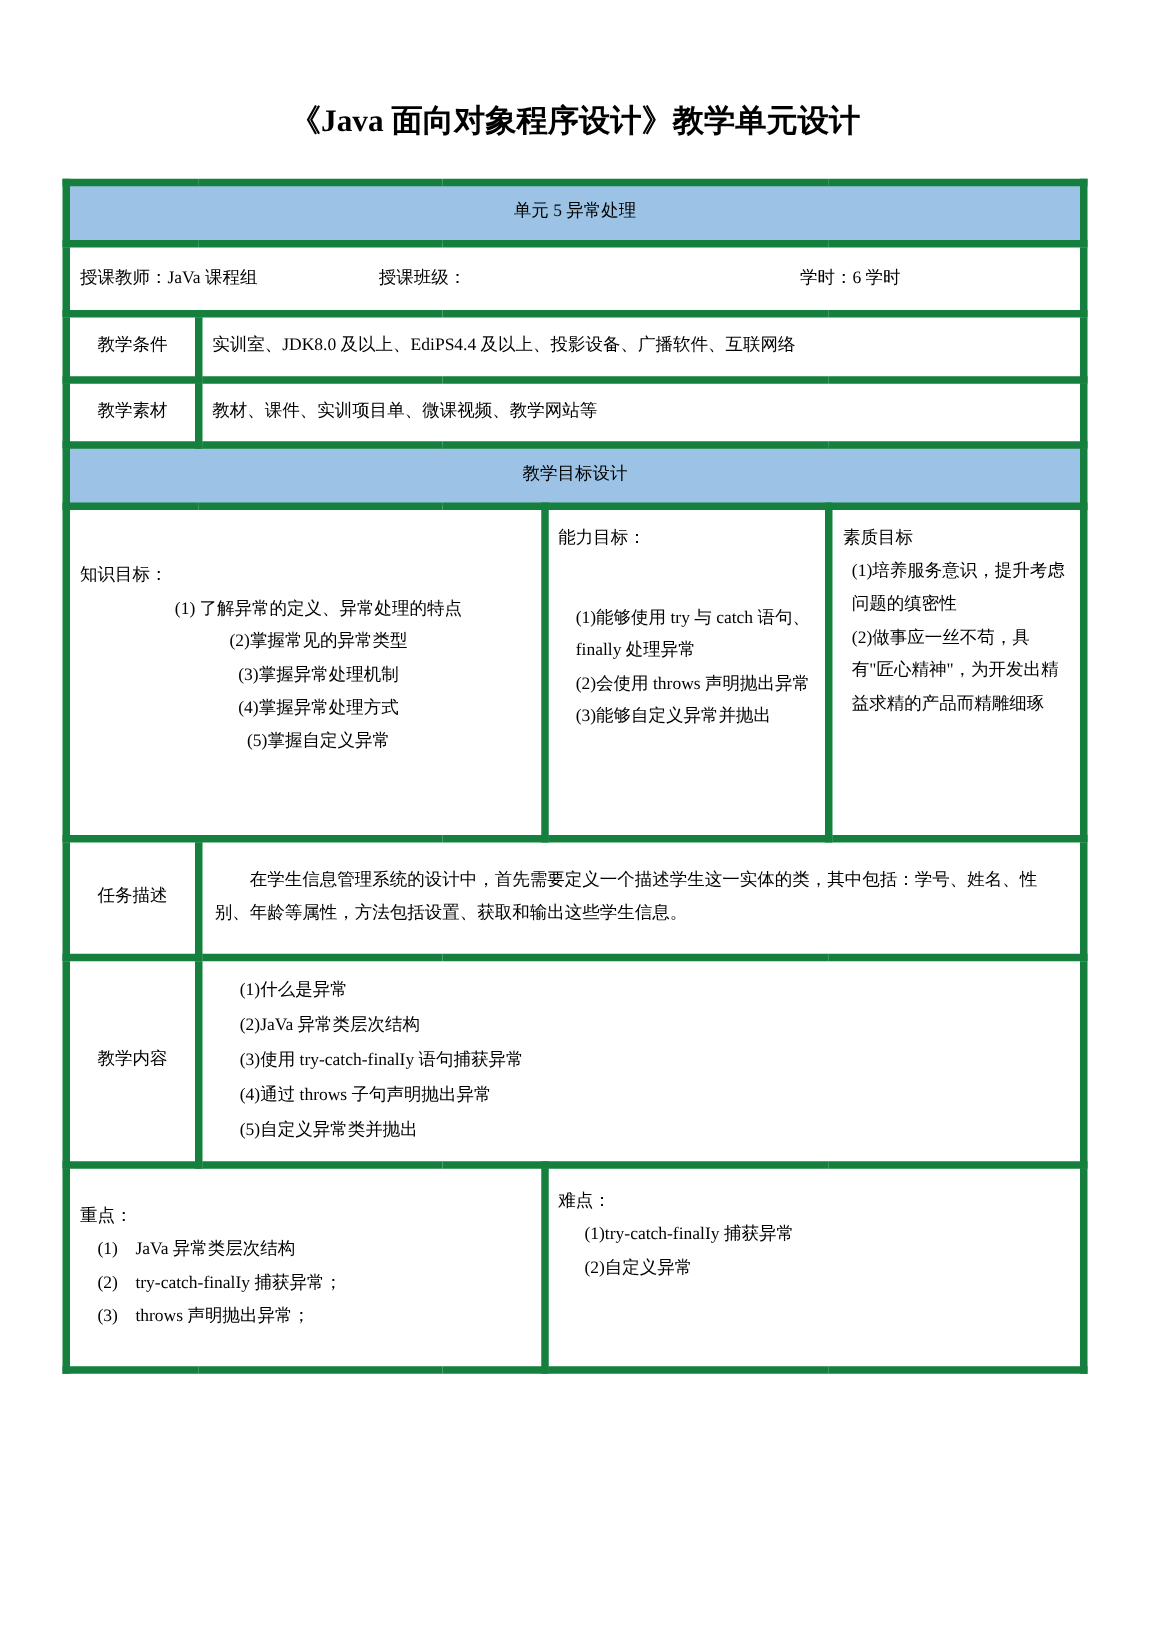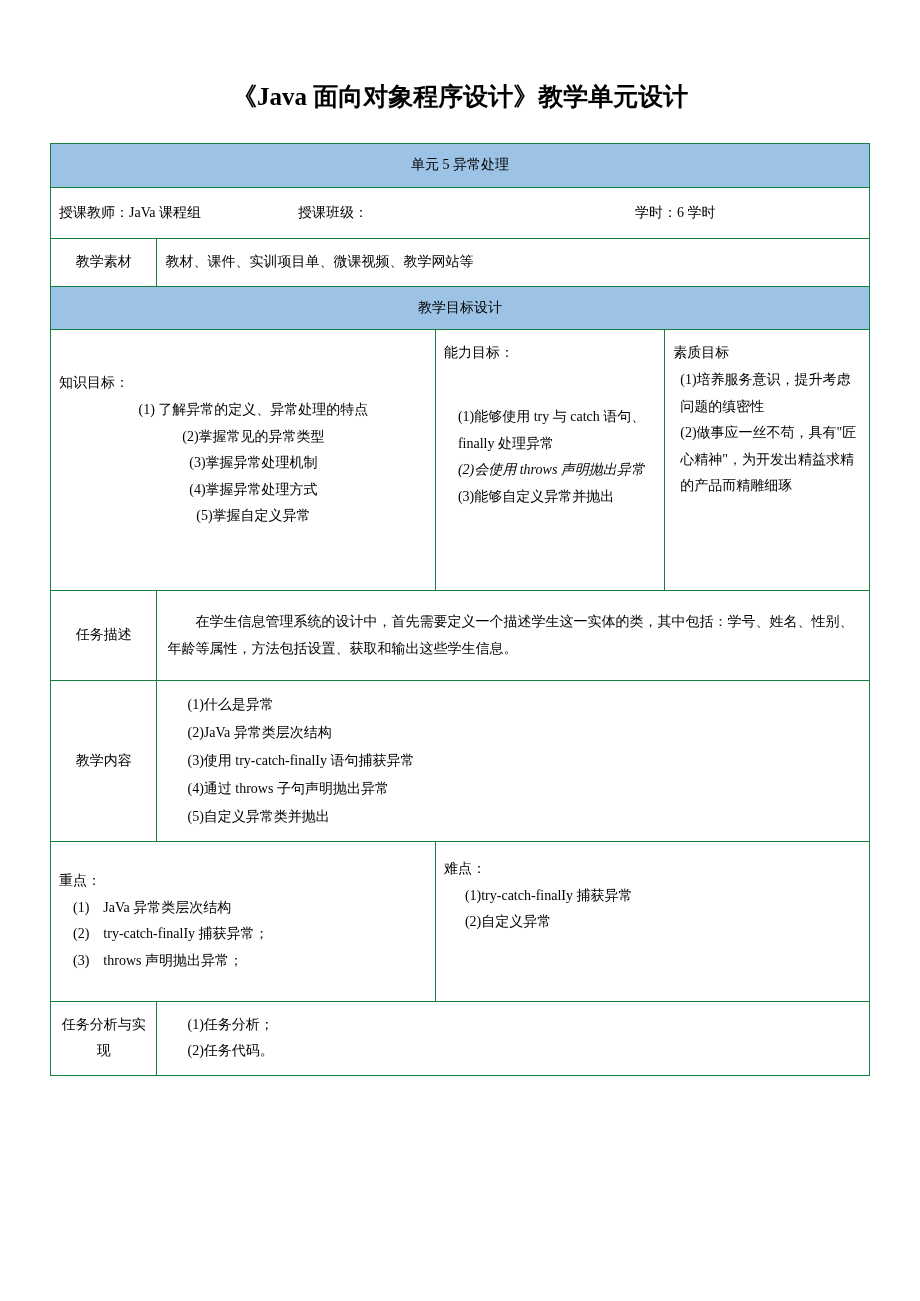"单元 5 异常处理" td { border: 1px solid #15803d -> 6px solid #15803d }
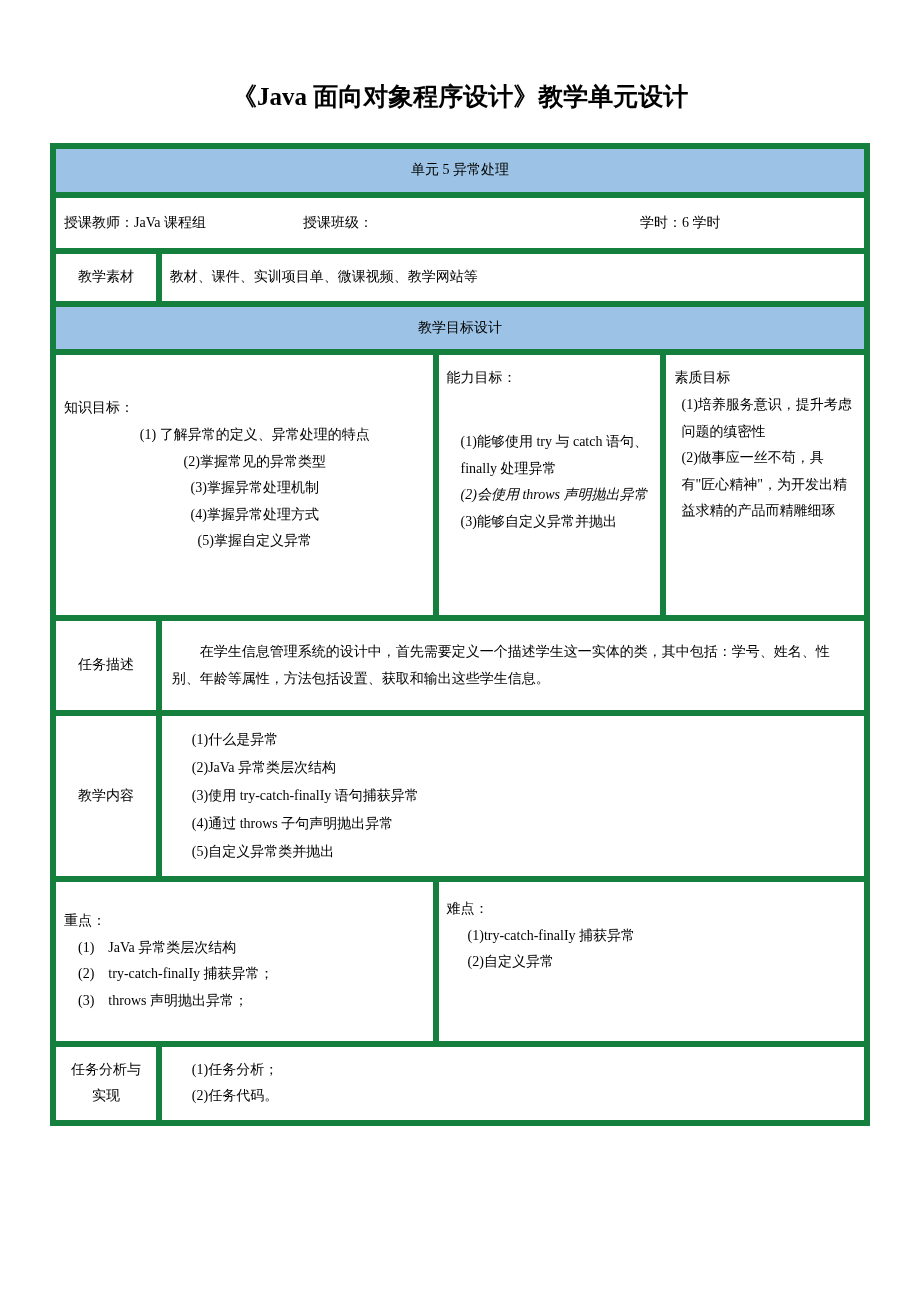"教学条件" tr { html: none -> <tr> <td>教学条件</td> <td>实训室、JDK8.0 及以上、EdiPS4.4 及以上、投影设备、广播软件、互联网络</td> </tr> }
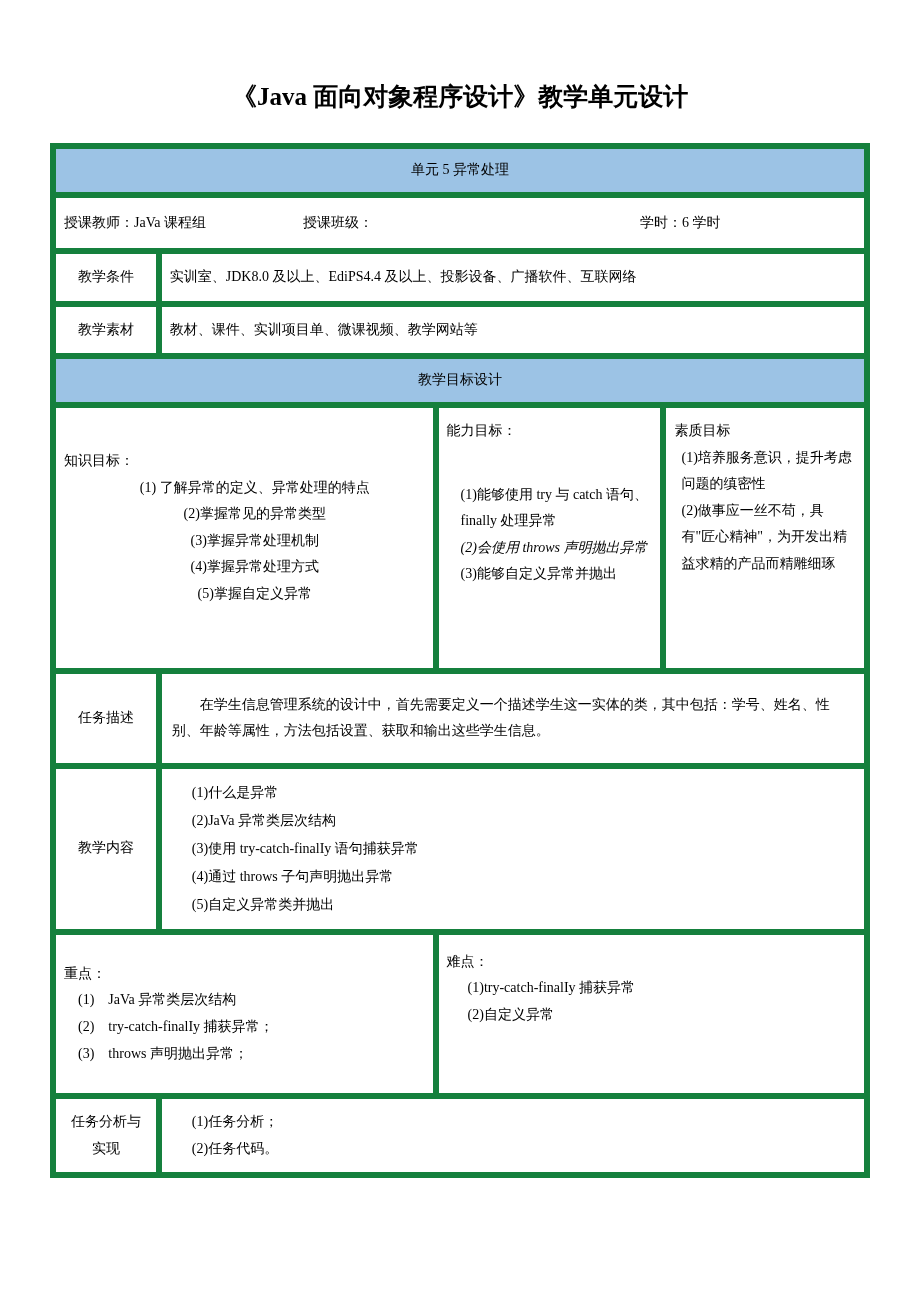"(2)会使用 throws 声明抛出异常" div { font-style: italic -> none }
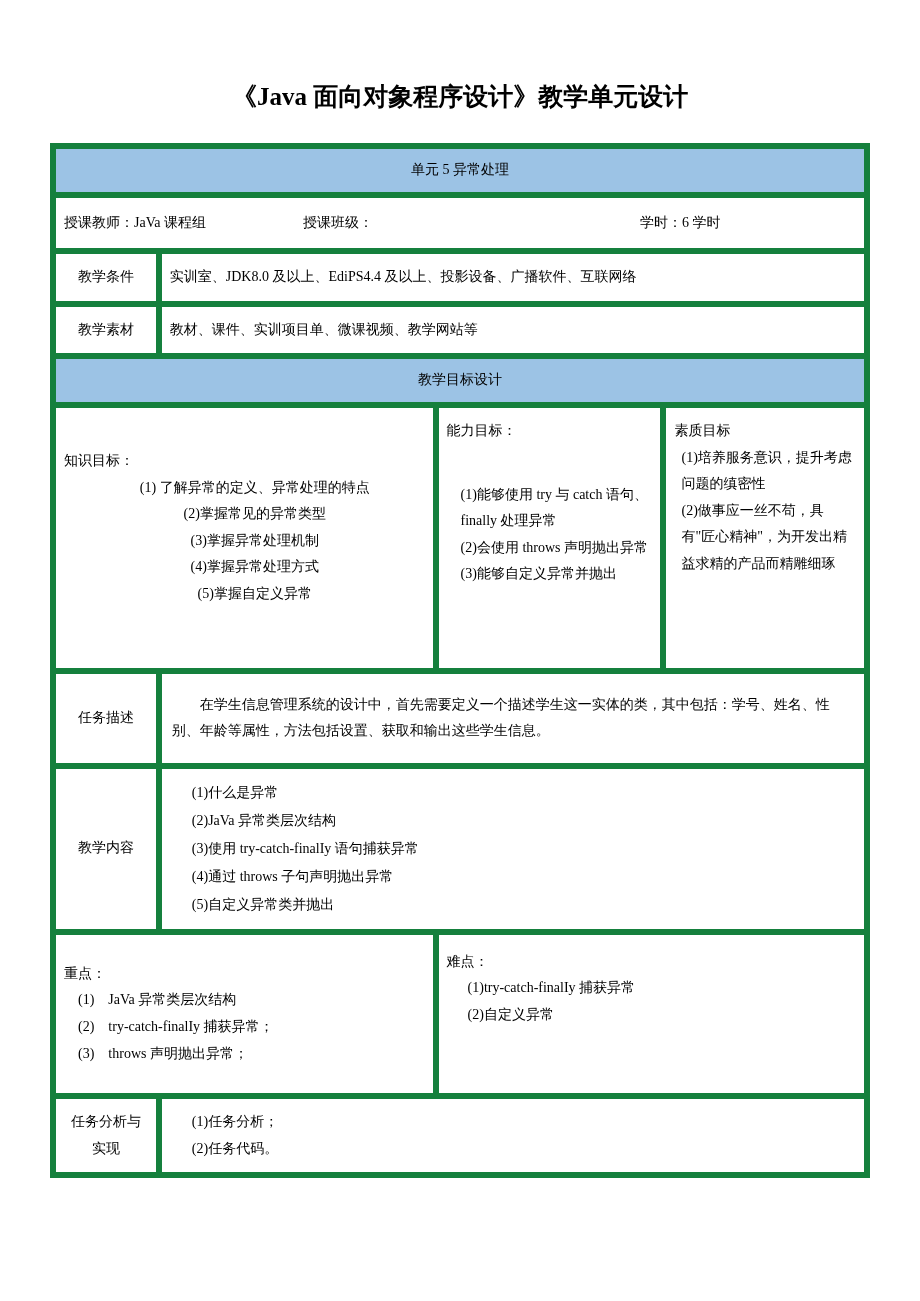"任务分析与实现" tr { html: <tr> <td>任务分析与实现</td> <td> <div>(1)任务分析；</div> <div>(2)任务代码。</div> </td> </tr> -> none }
